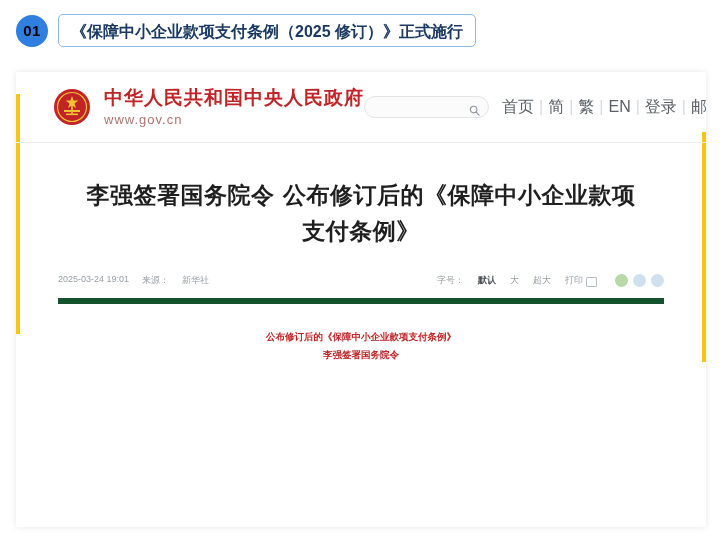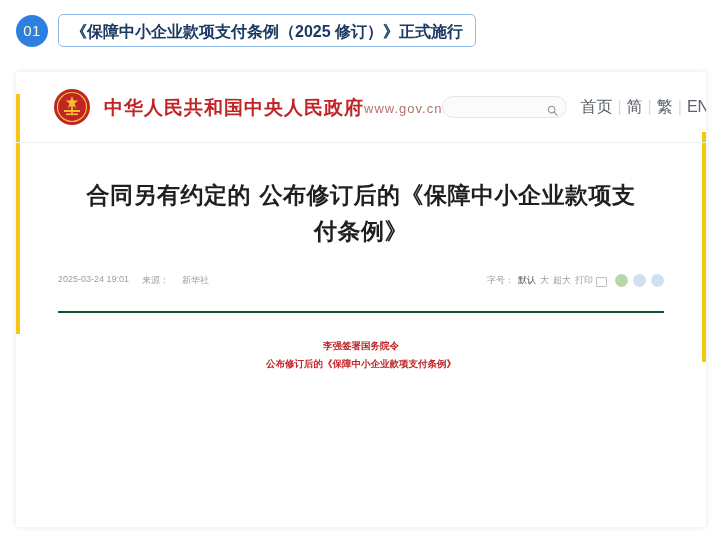"01" .badge-num { color: #fef9c3 -> #000000; font-weight: normal -> bold }
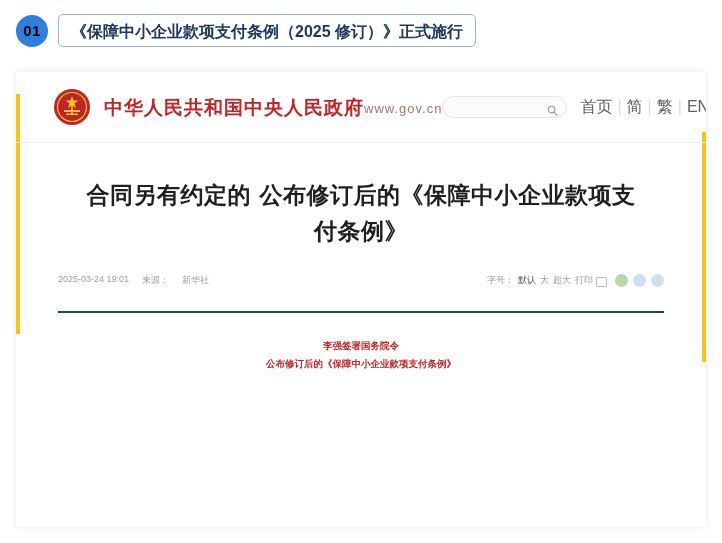"中华人民共和国中央人民政府" .site-title-wrap { flex-direction: row -> column }
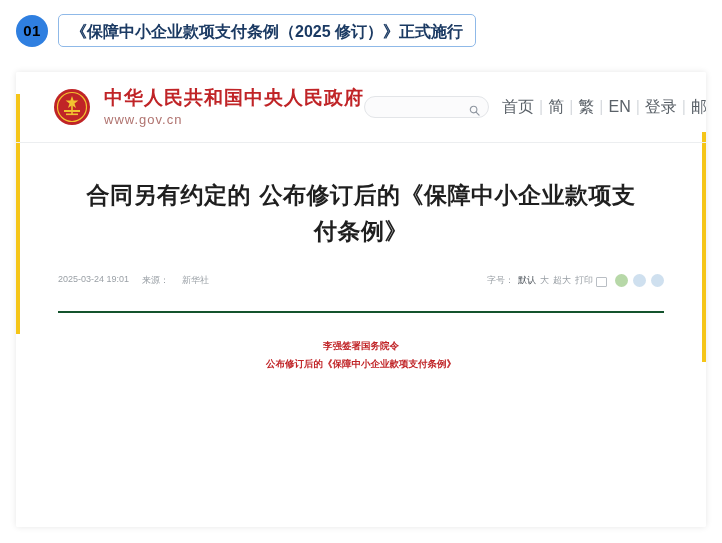"合同另有约定的 公布修订后的《保障中小企业款项支付条例》" div.article-title { text: 合同另有约定的 -> 李强签署国务院令 }
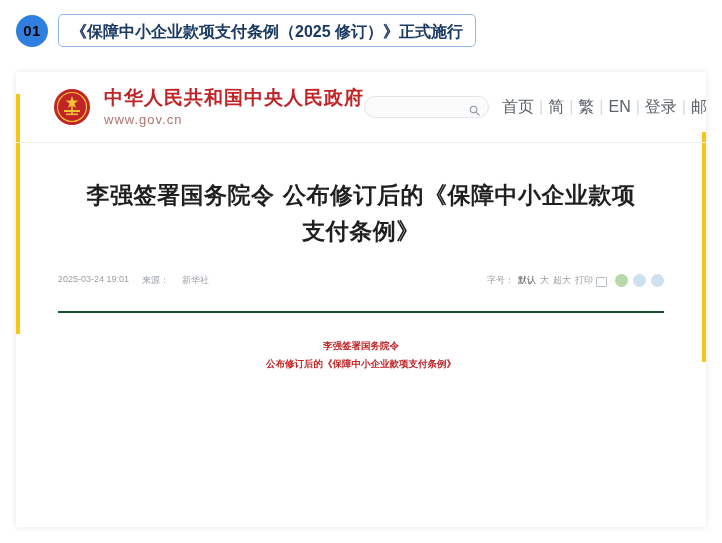"2025-03-24 19:01" .meta-row { border-bottom: 2px solid #14532d -> 6px solid #14532d; padding-bottom: 24px -> 11px }
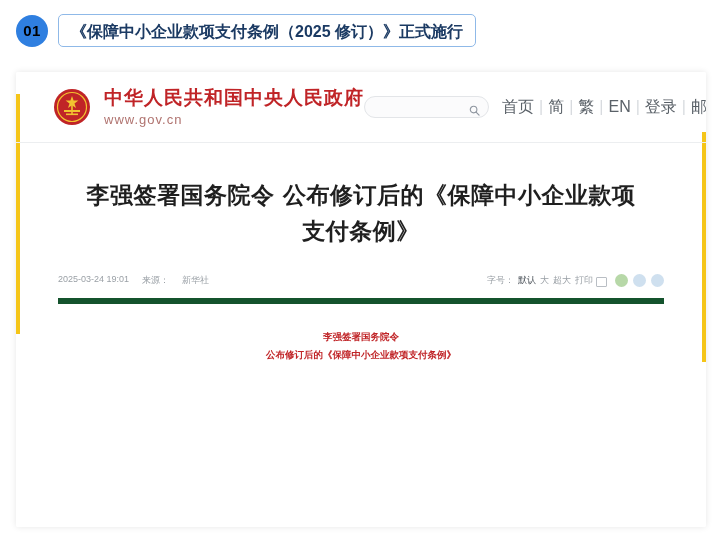"字号：" .meta-right { gap: 4px -> 14px }
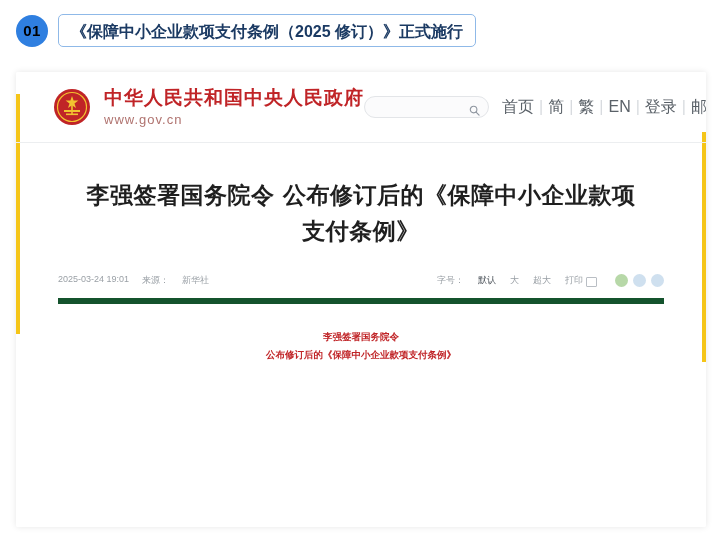"默认" .fs-opt.active { font-weight: normal -> bold }
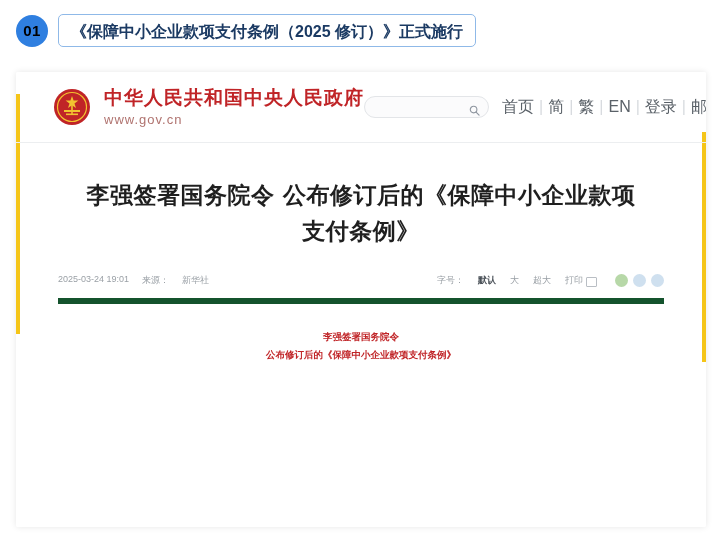"李强签署国务院令" div { order: before "公布修订后的《保障中小企业款项支付条例》" -> after "公布修订后的《保障中小企业款项支付条例》" }
